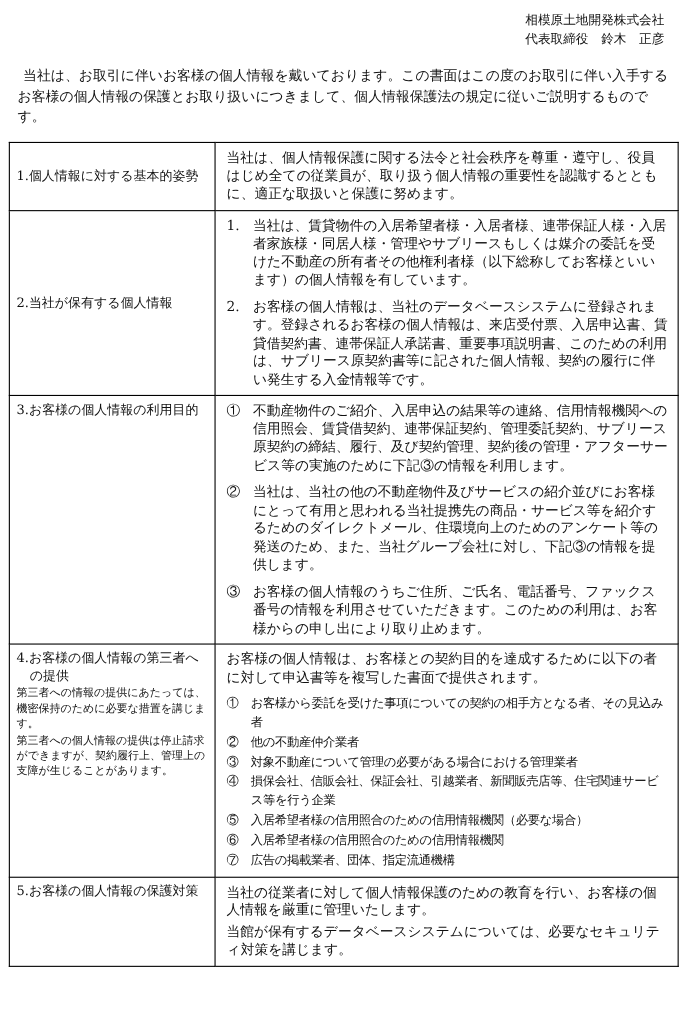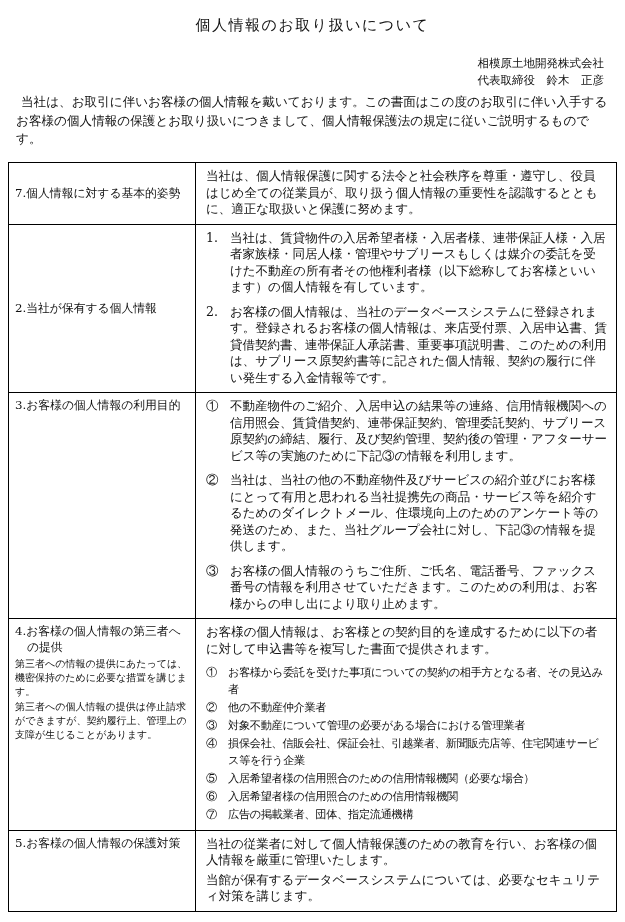"個人情報のお取り扱いについて" h1.doc-title { html: <h1>個人情報のお取り扱いについて</h1> -> none }
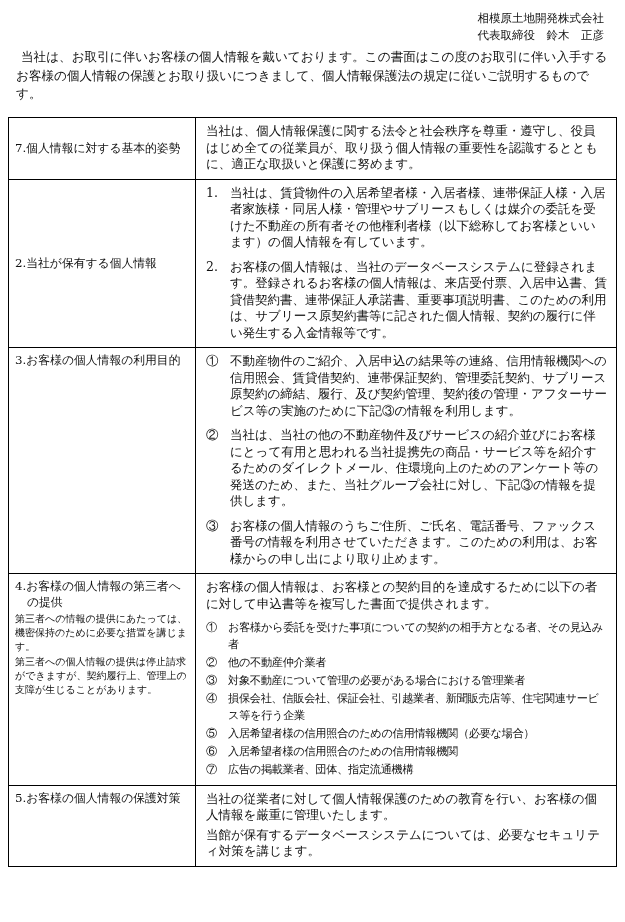"当社は、お取引に伴いお客様の個人情報を戴いております。この書面はこの度のお取引に" .intro { margin: 5px 8px 14px 8px -> 17px 8px 14px 8px }
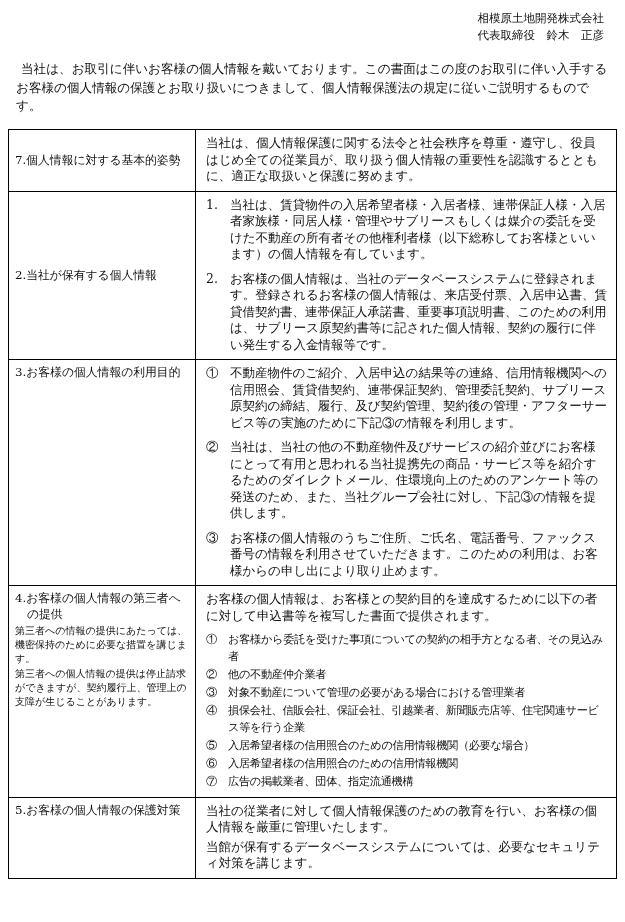"7.個人情報に対する基本的姿勢" div.row-label { text: 7 -> 1 }
